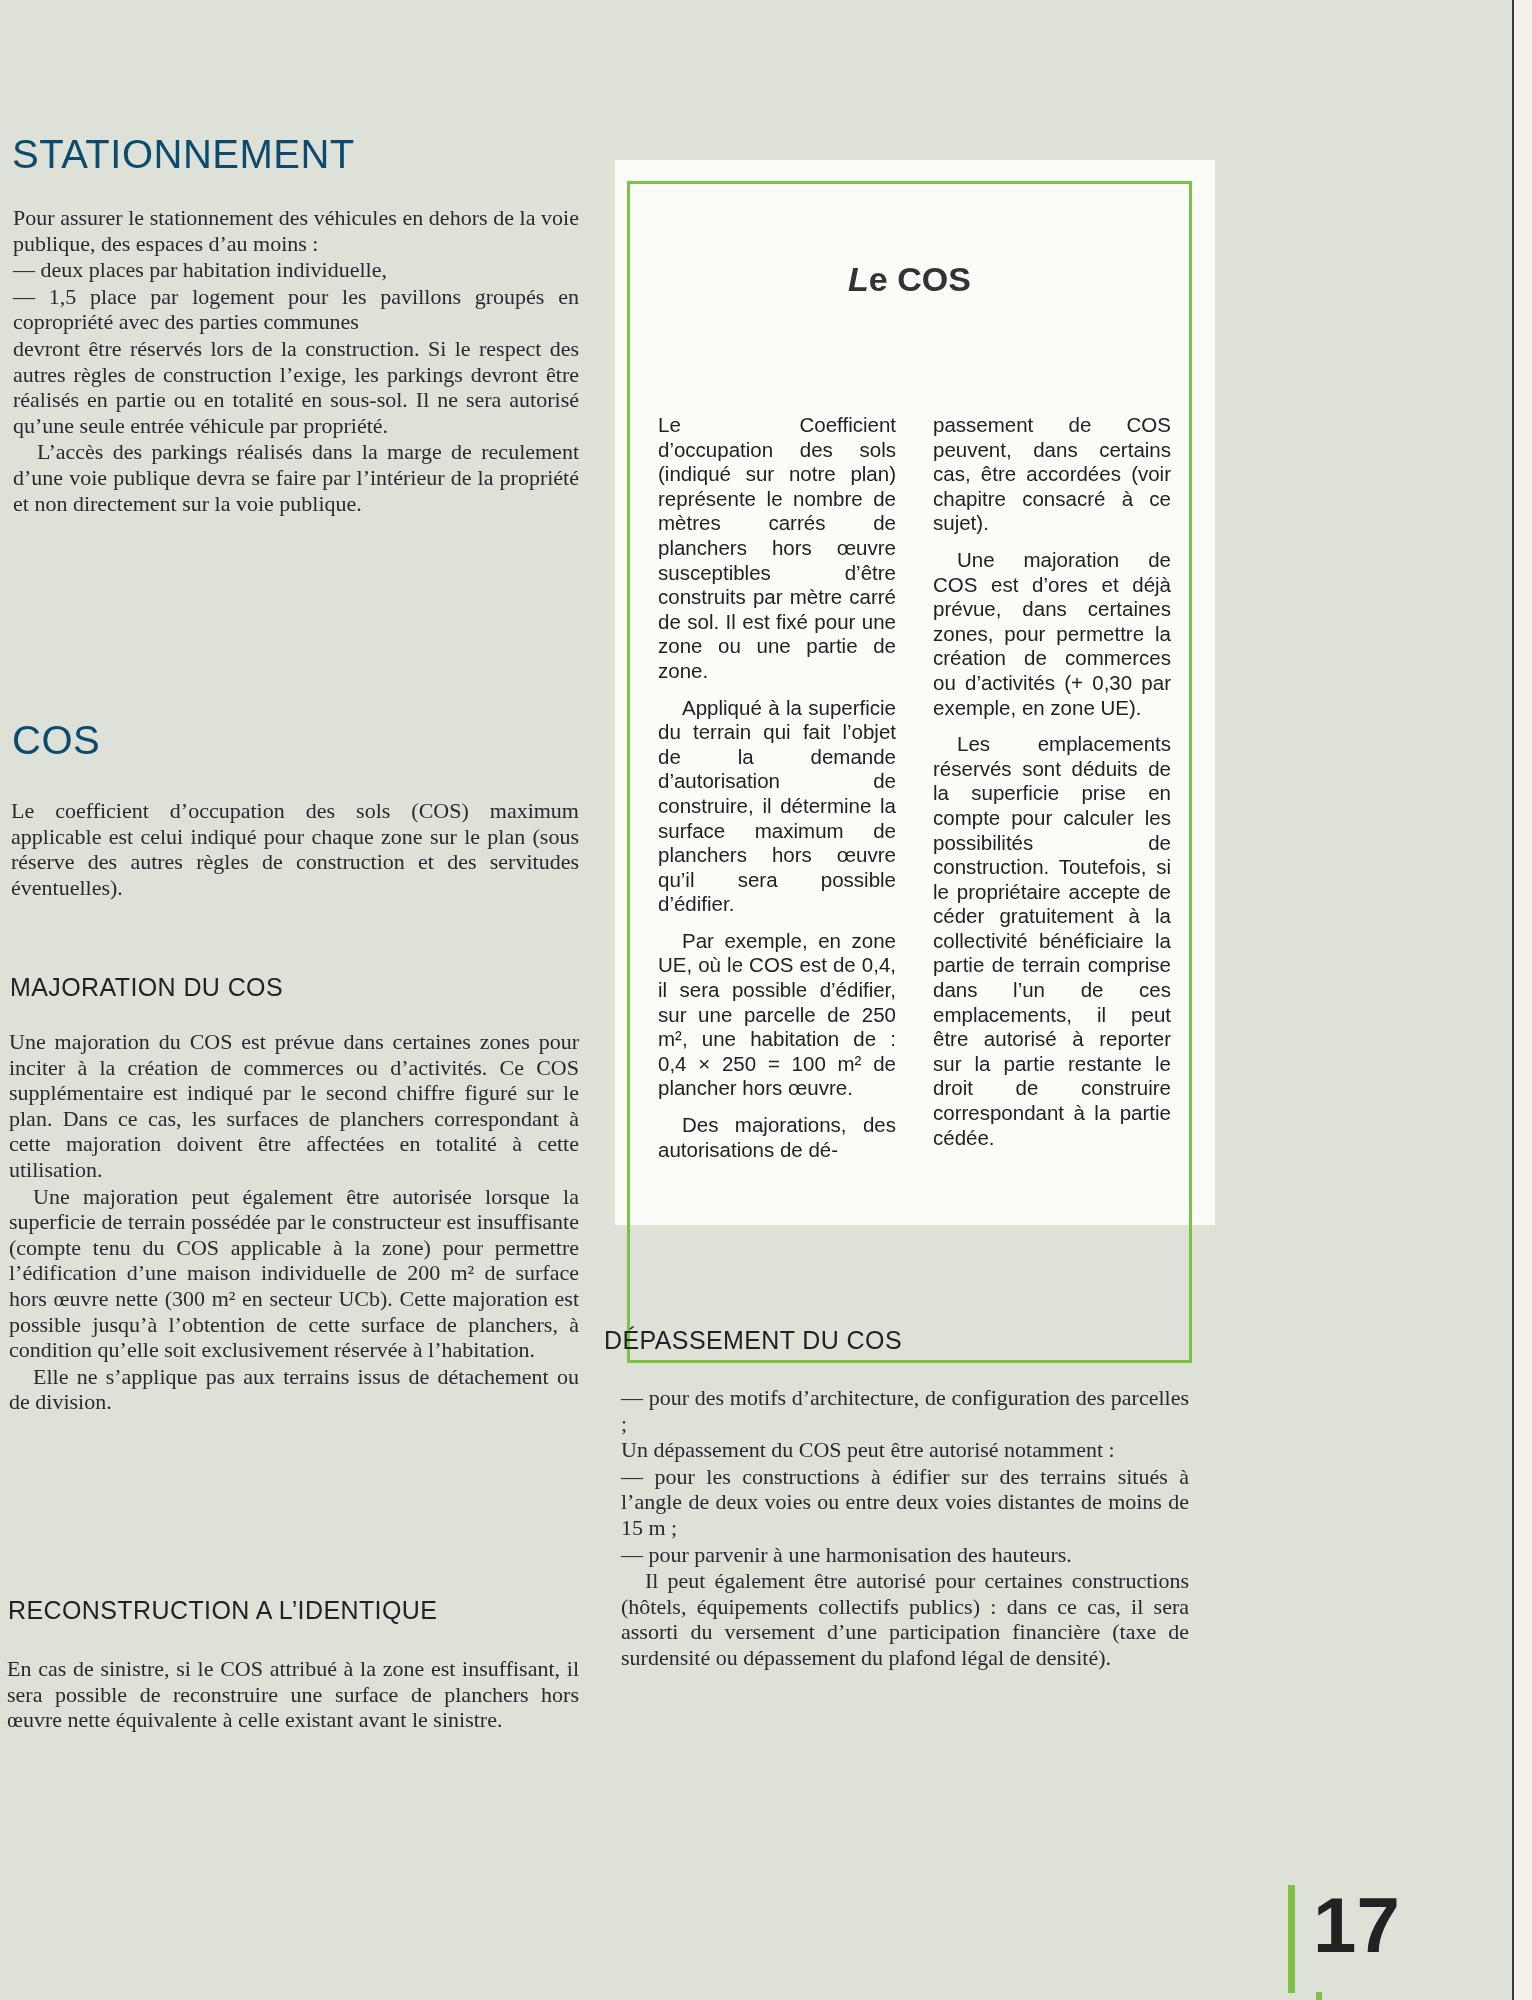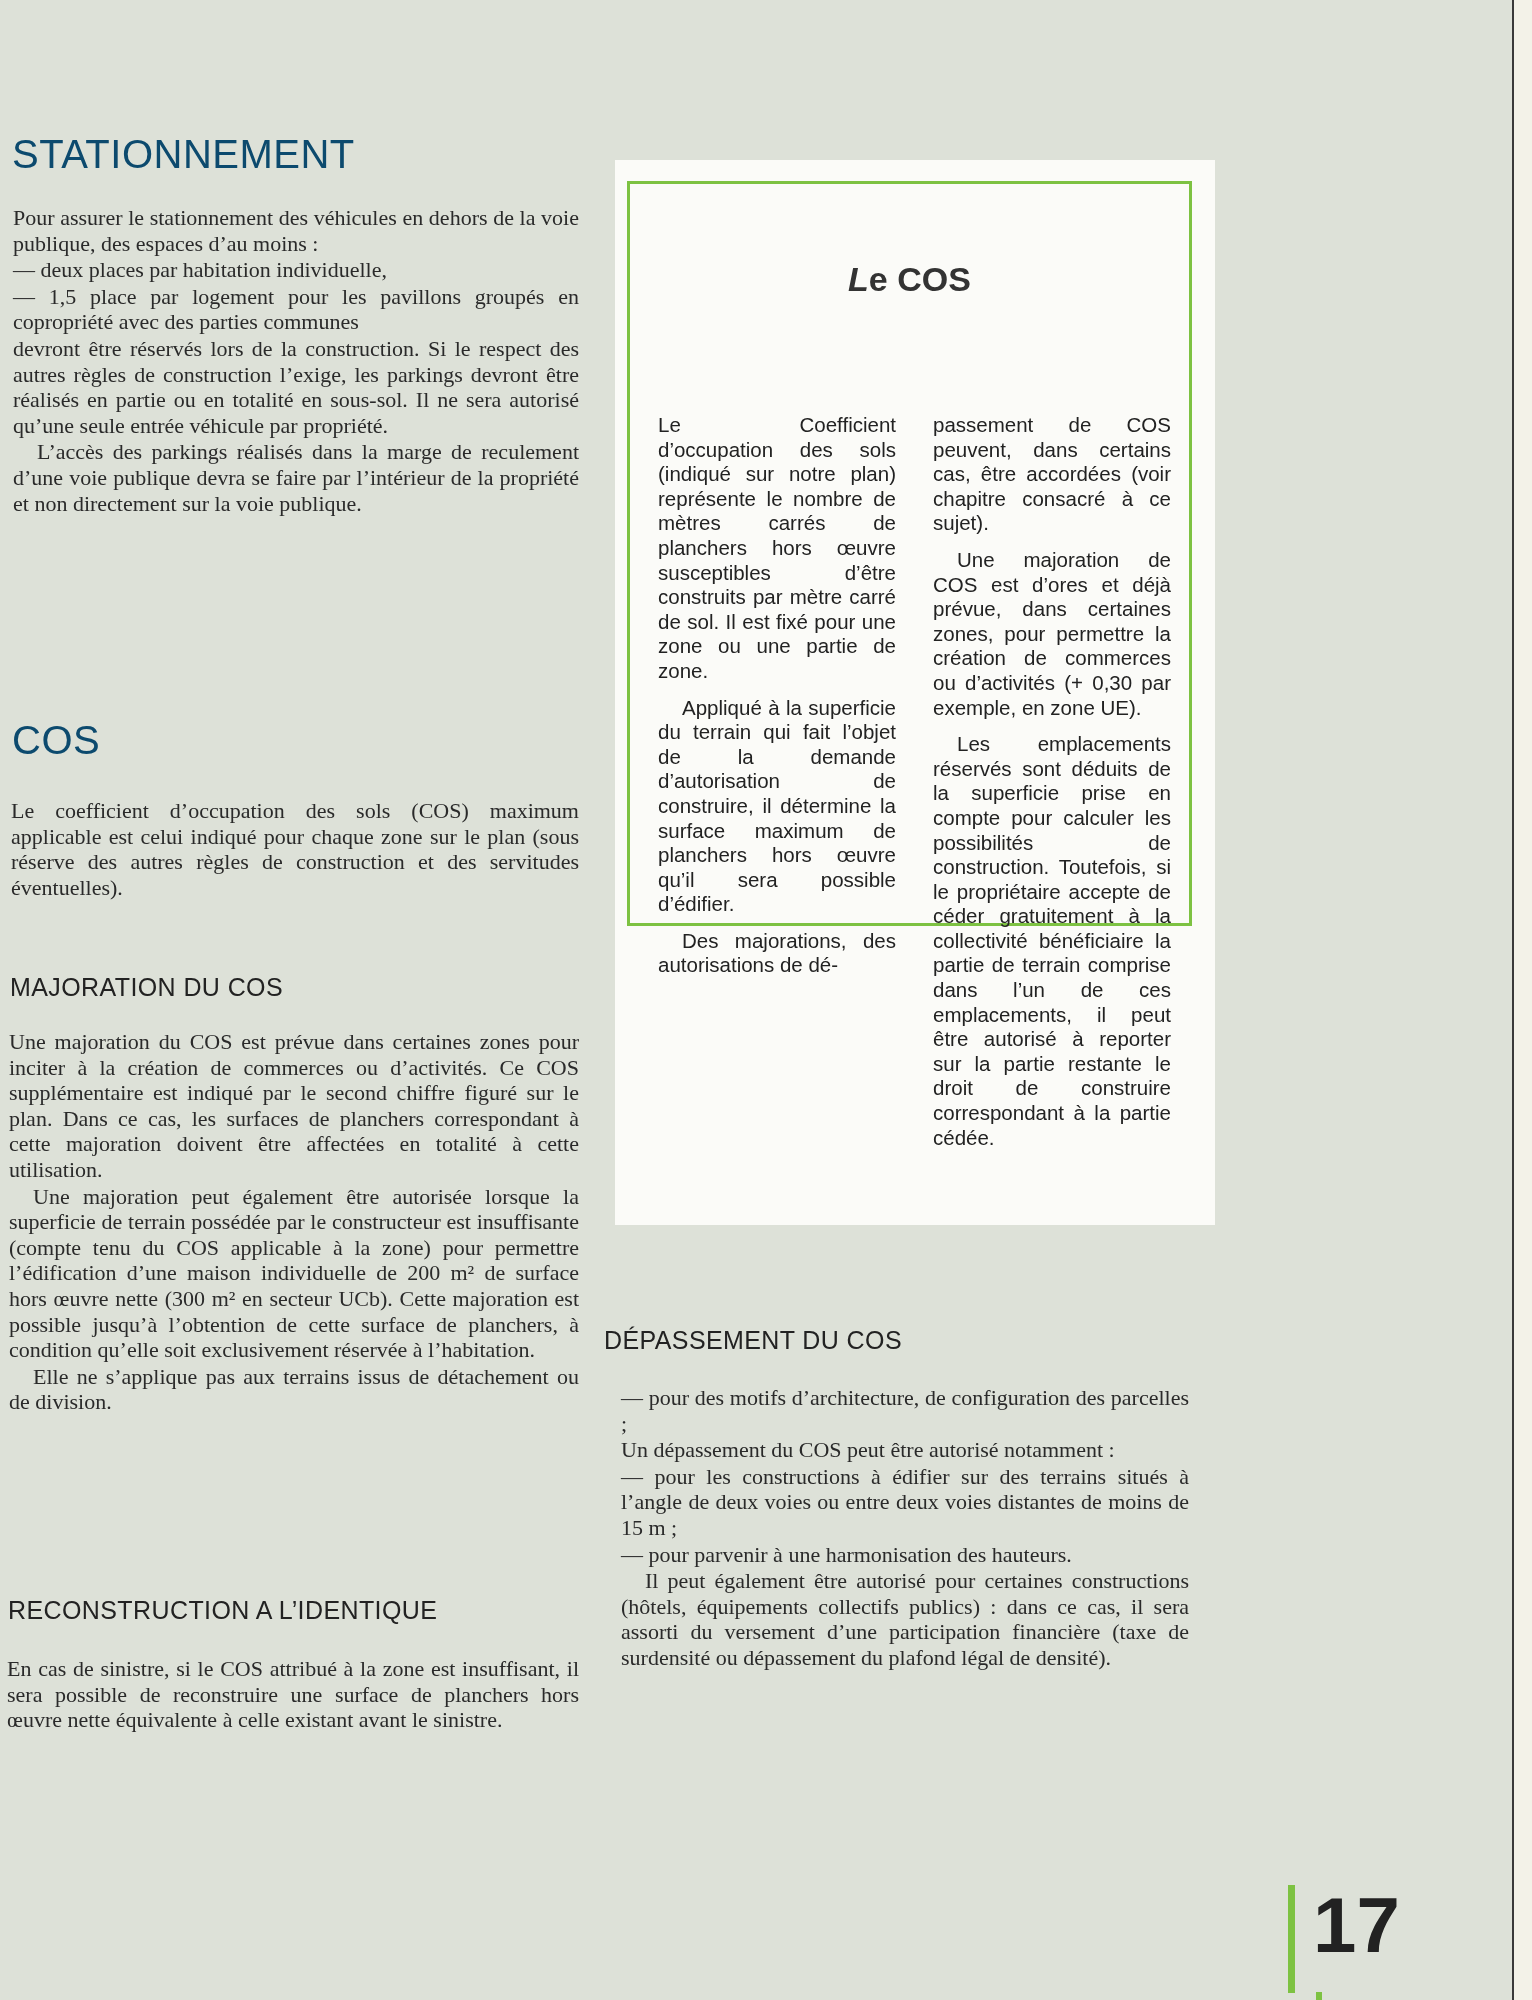"Le COS" .cos-box { height: 745px -> 1182px }
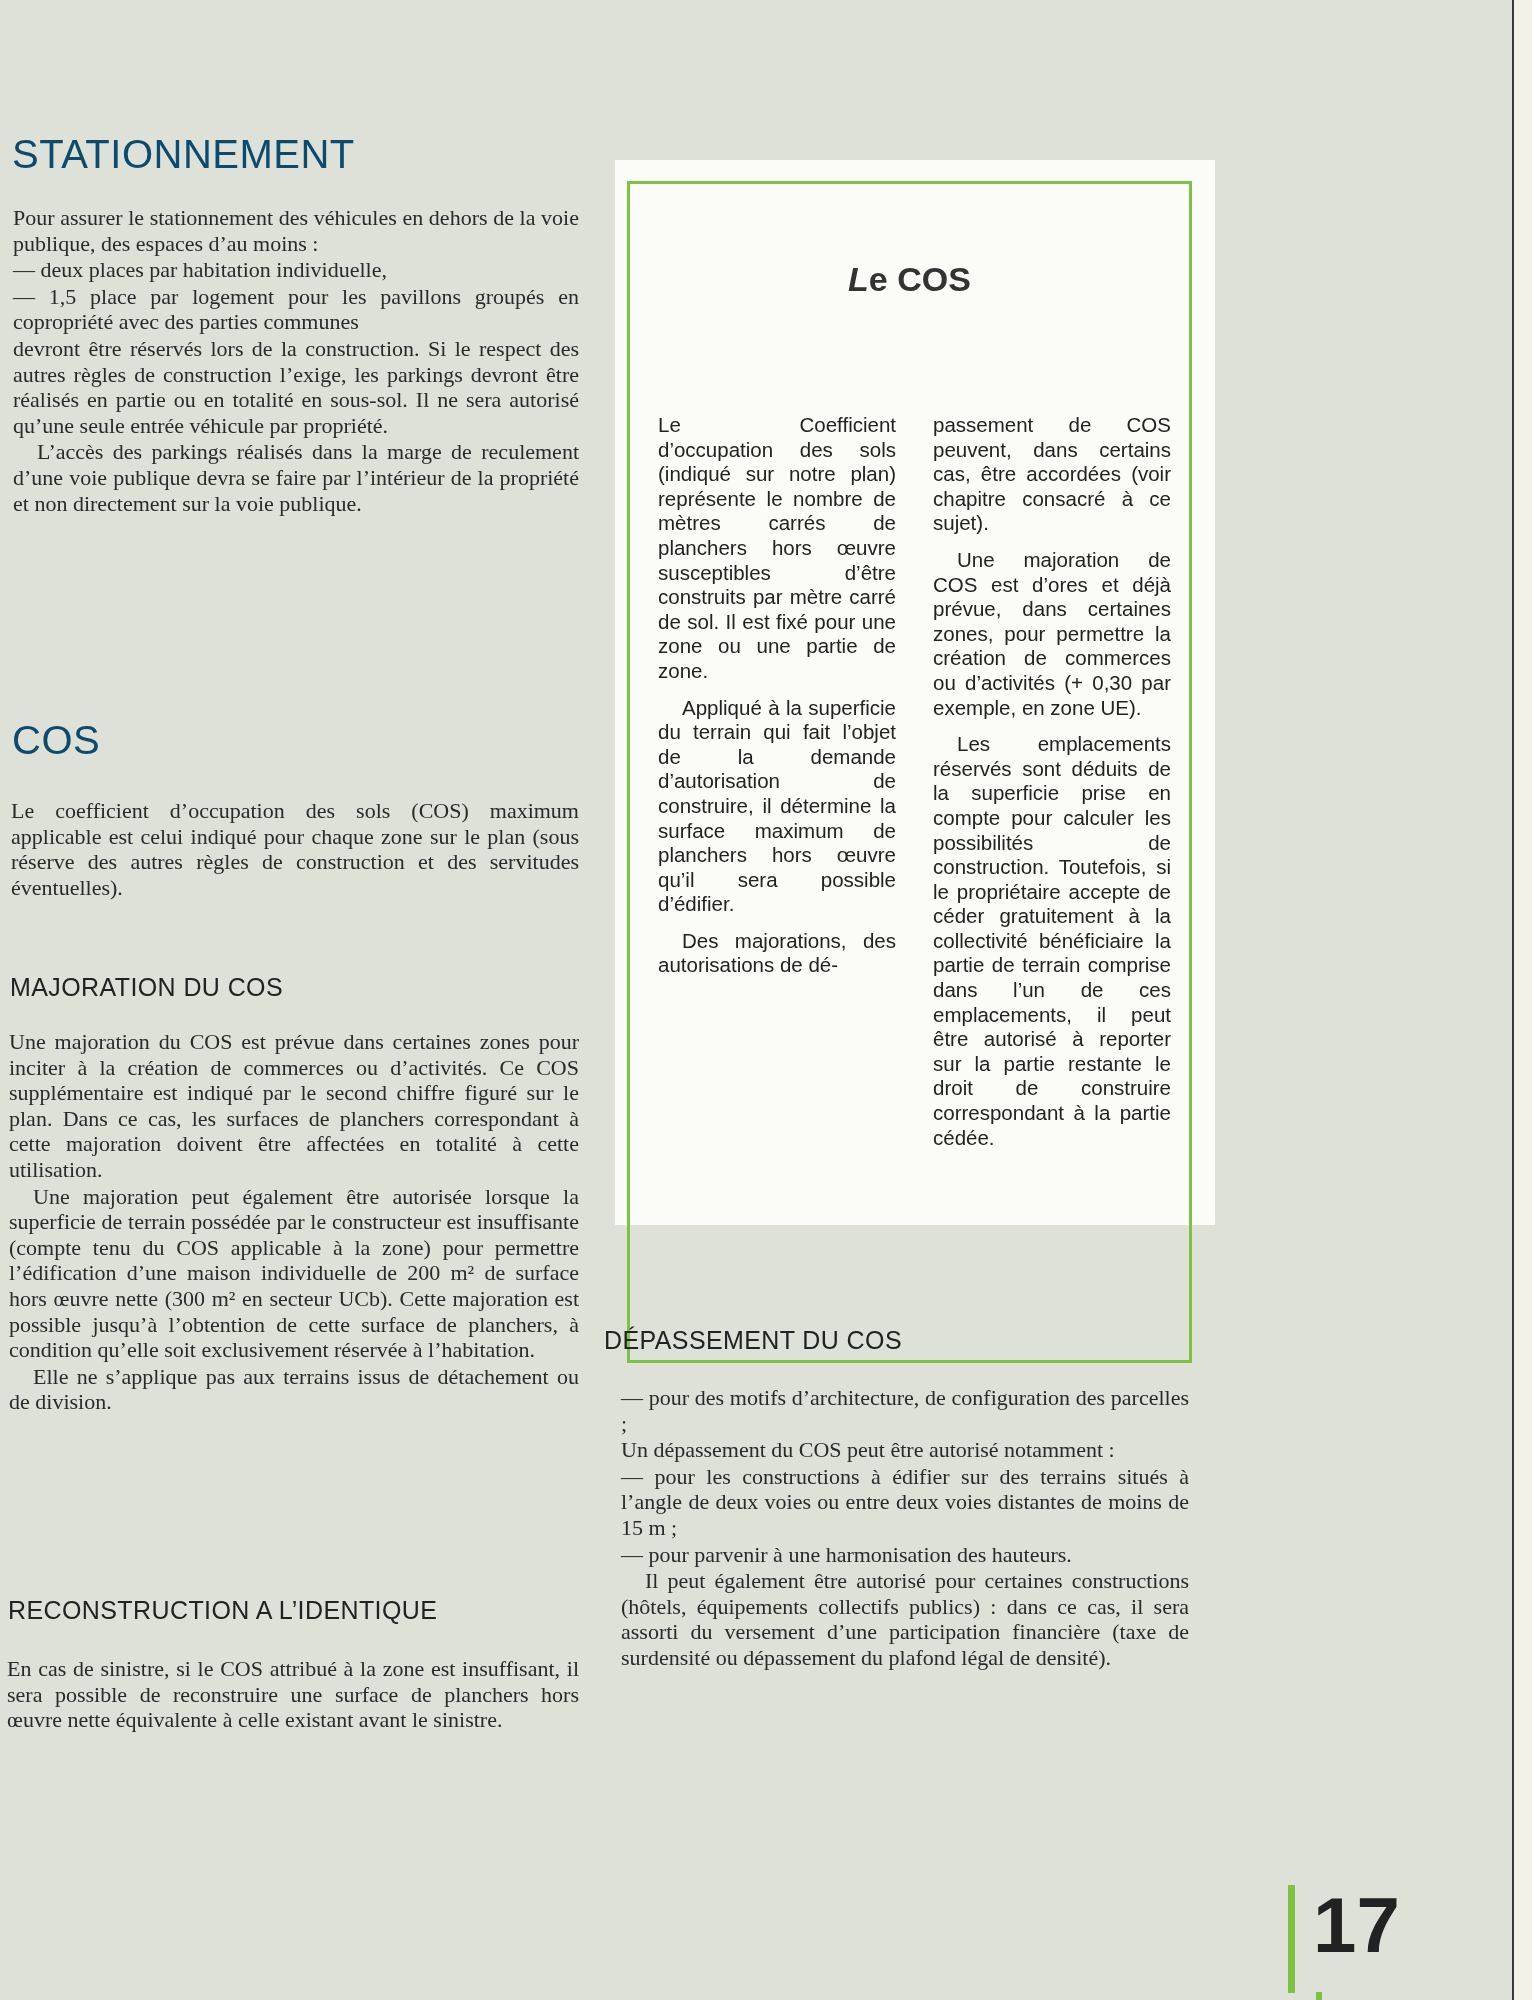"Par exemple, en zone UE," p.indent { html: none -> <p>Par exemple, en zone UE, où le COS est de 0,4, il sera possible d’édifier, sur une parcelle de 250 m², une habitation de : 0,4 × 250 = 100 m² de plancher hors œuvre.</p> }
